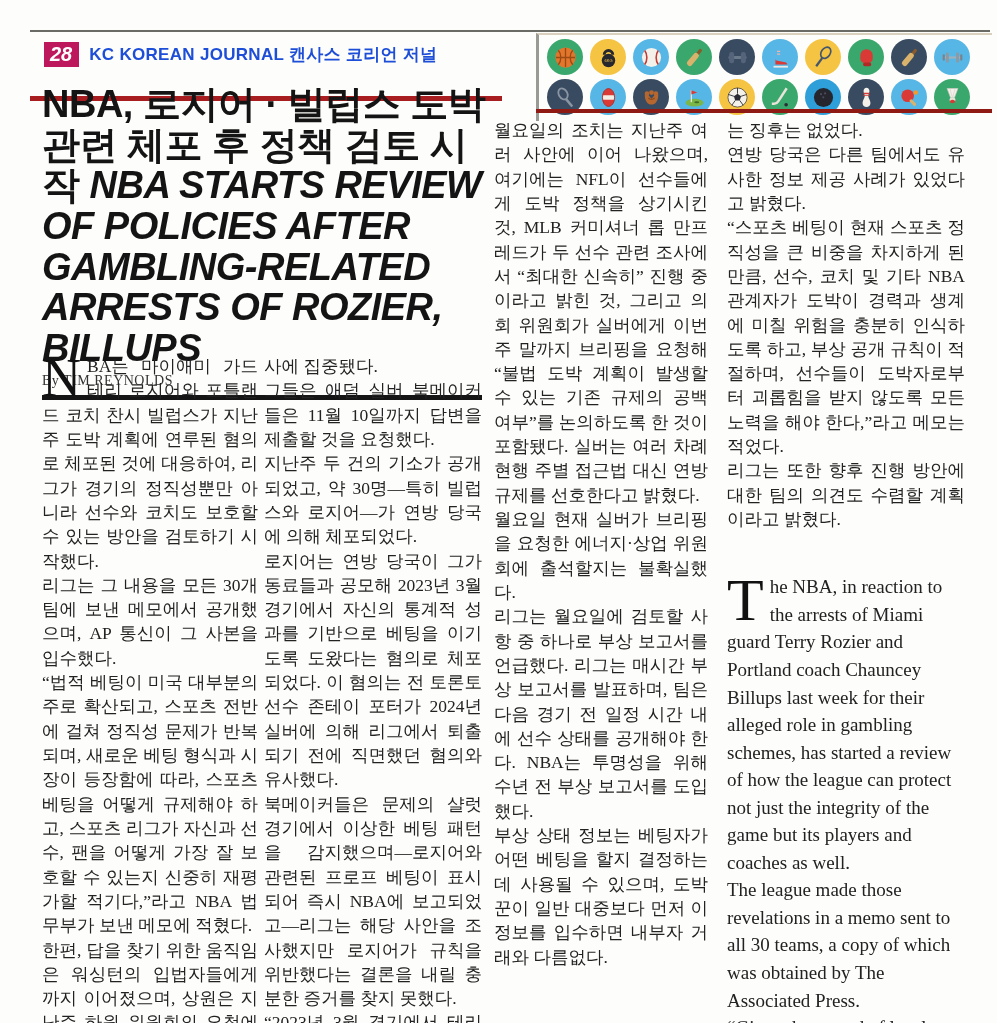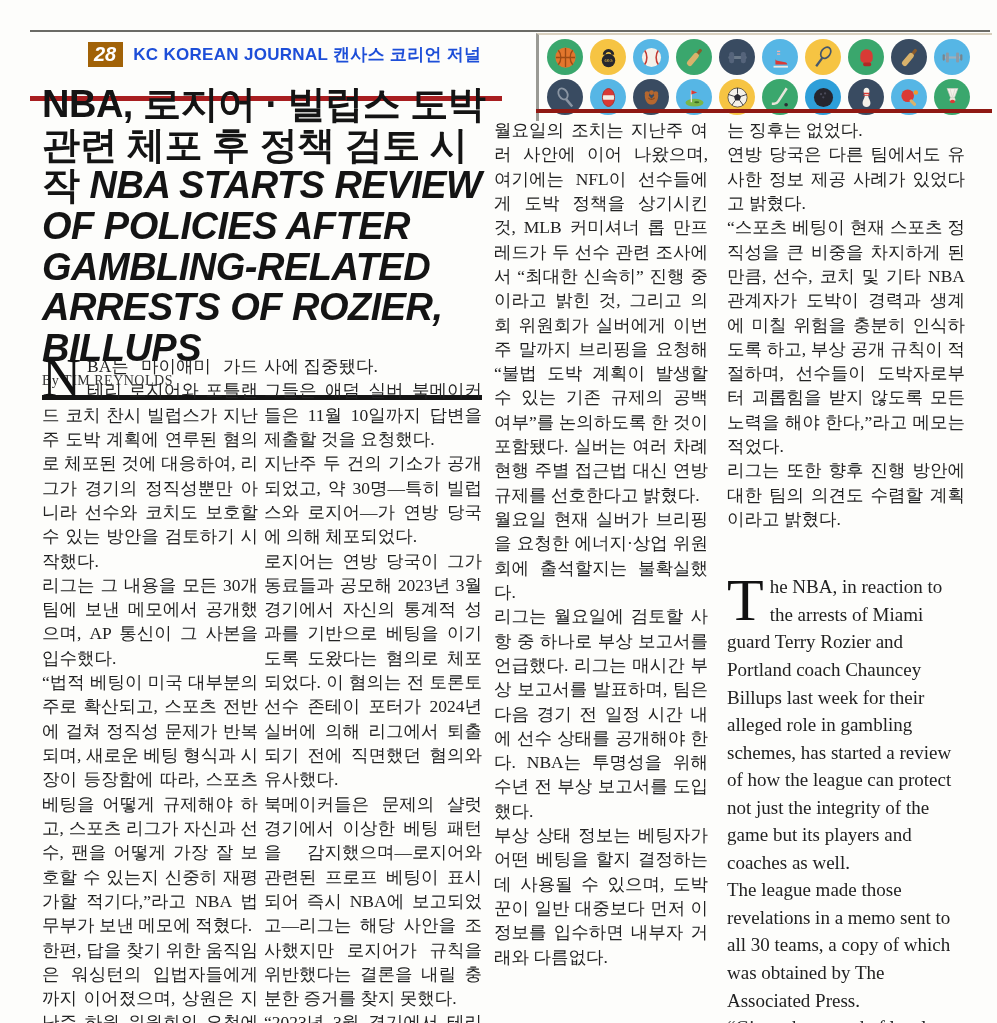"28" .pagenum { background: #a16207 -> #be185d; margin-left: 44px -> none }
